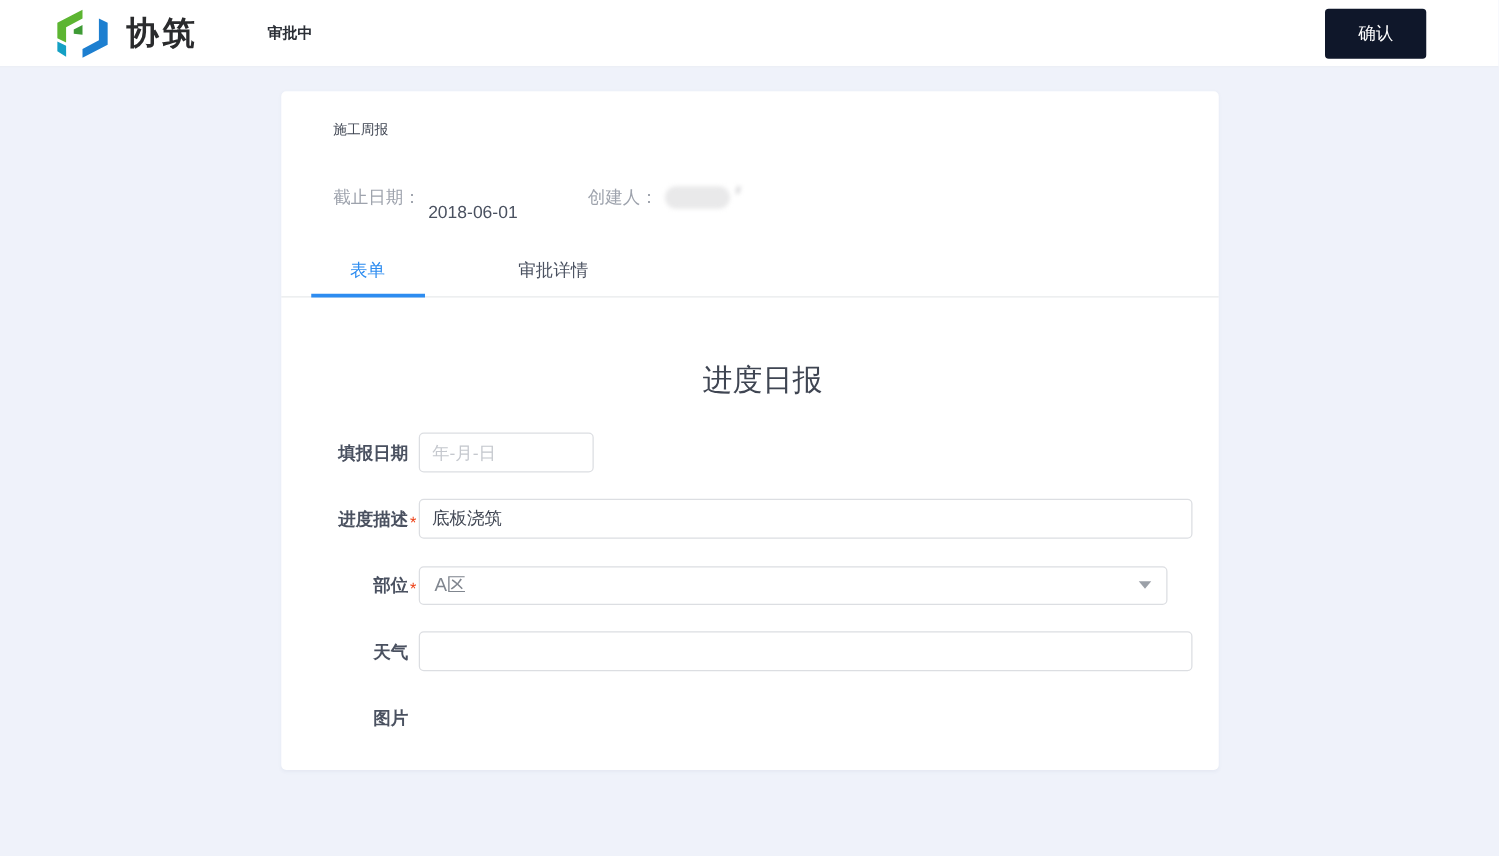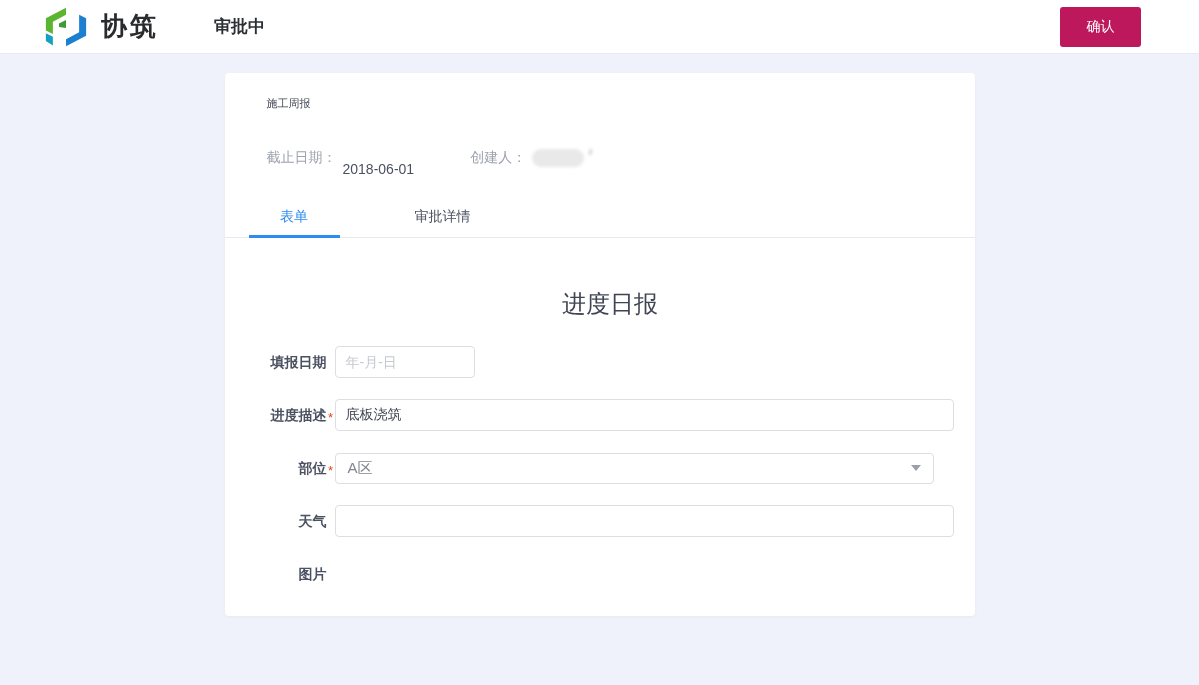"审批中" .page-title { font-size: 17px -> 12px }
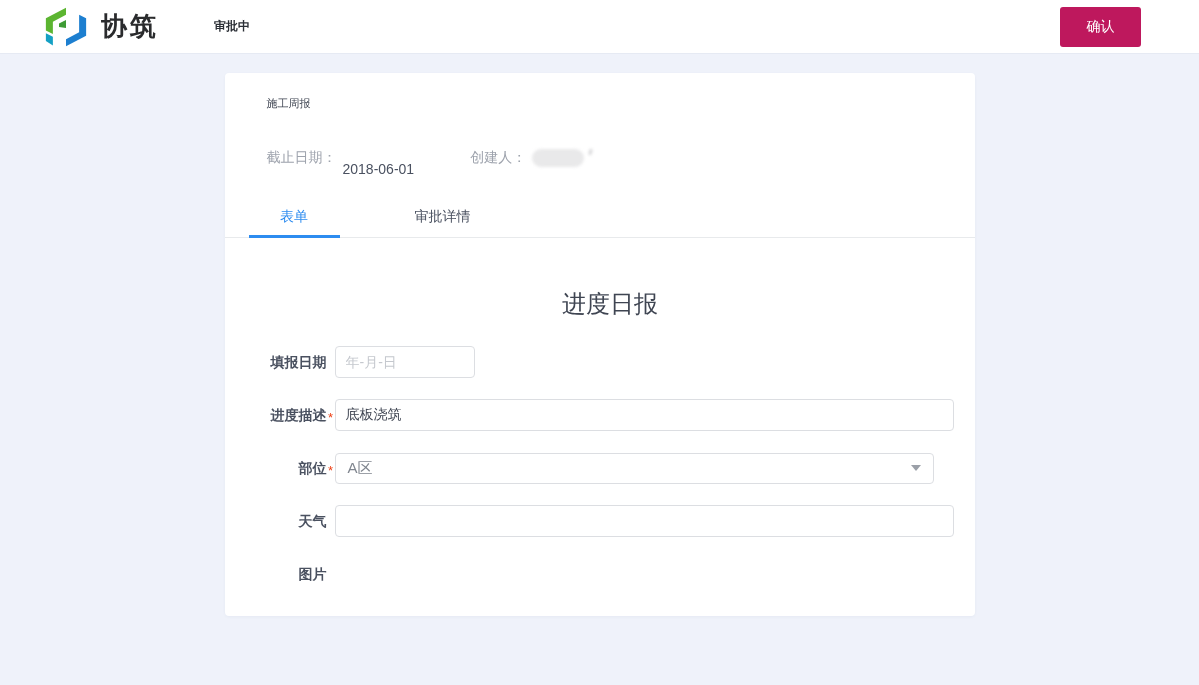"确认" .confirm-btn { background: #be185d -> #0f172a }
